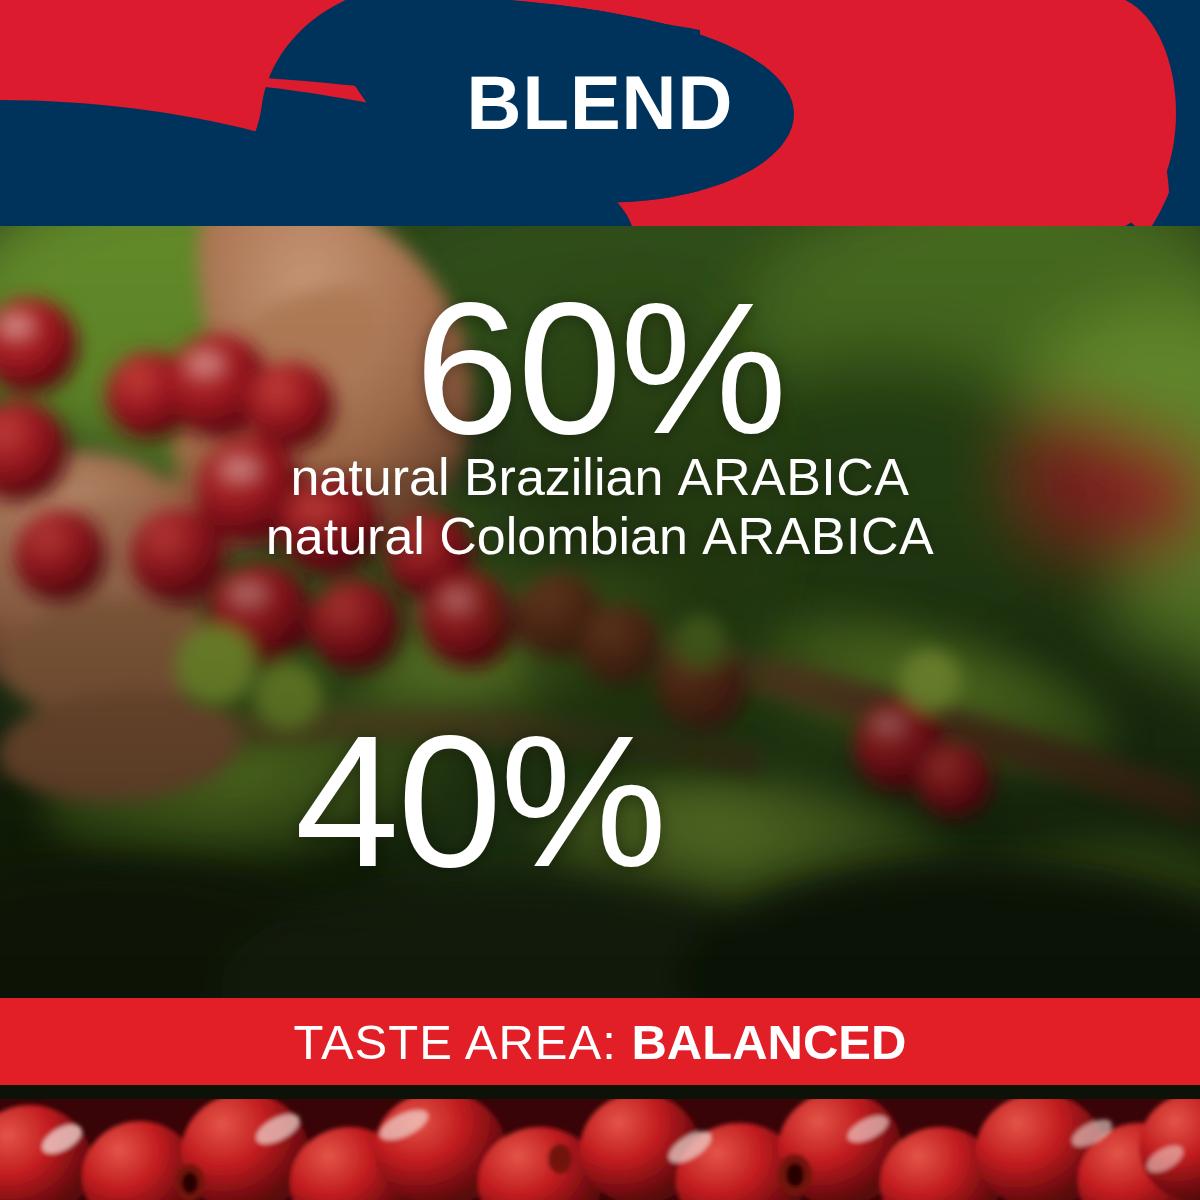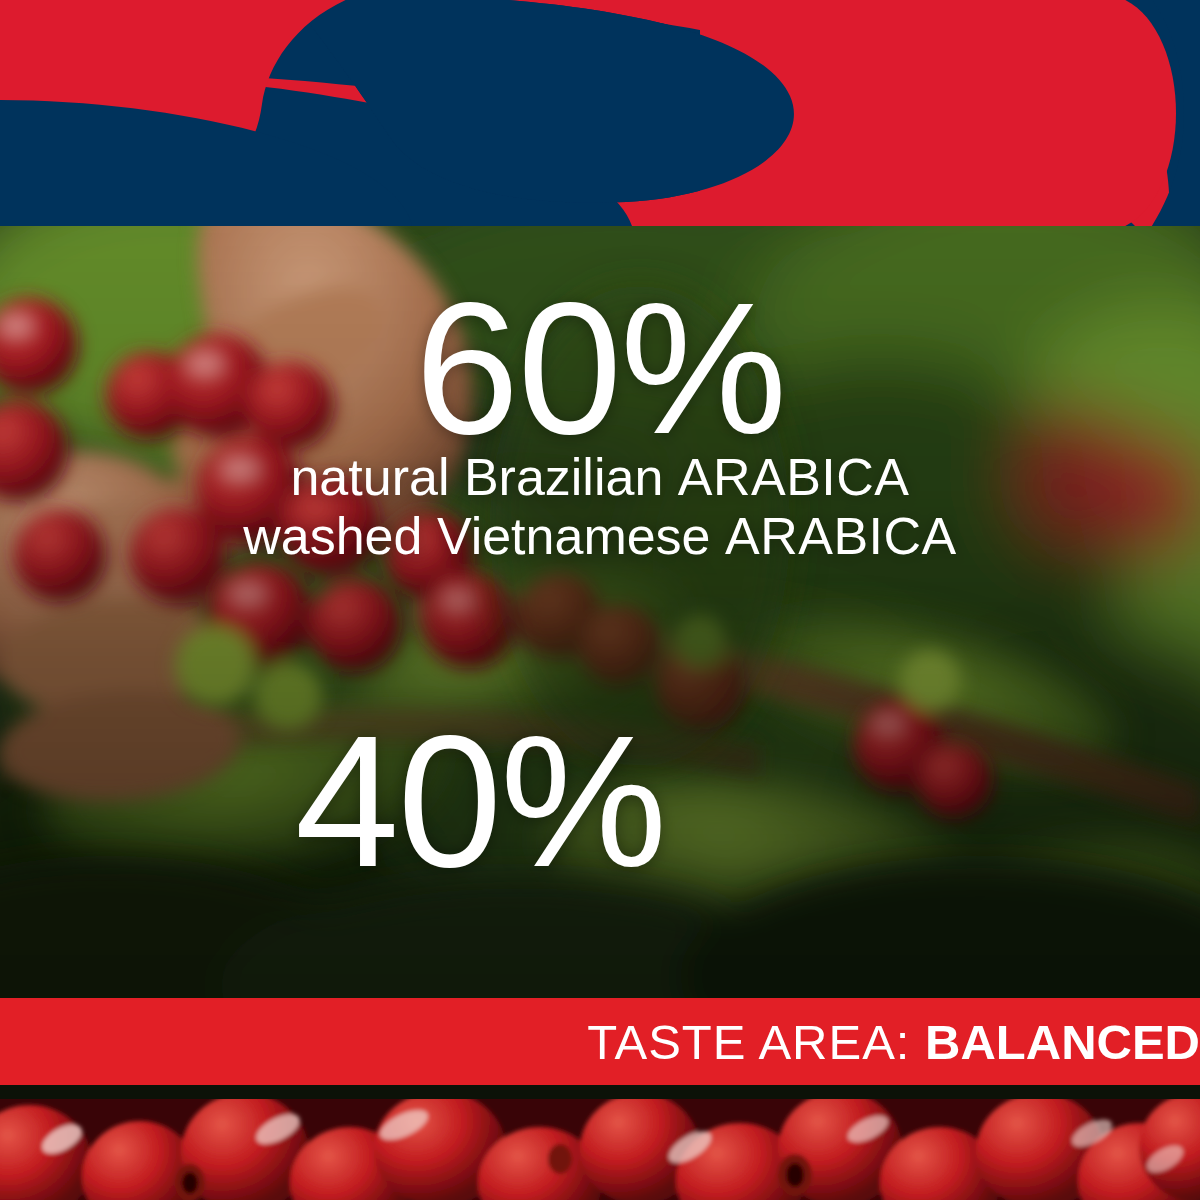"BLEND" div.header-title { html: none -> <div>BLEND</div> }
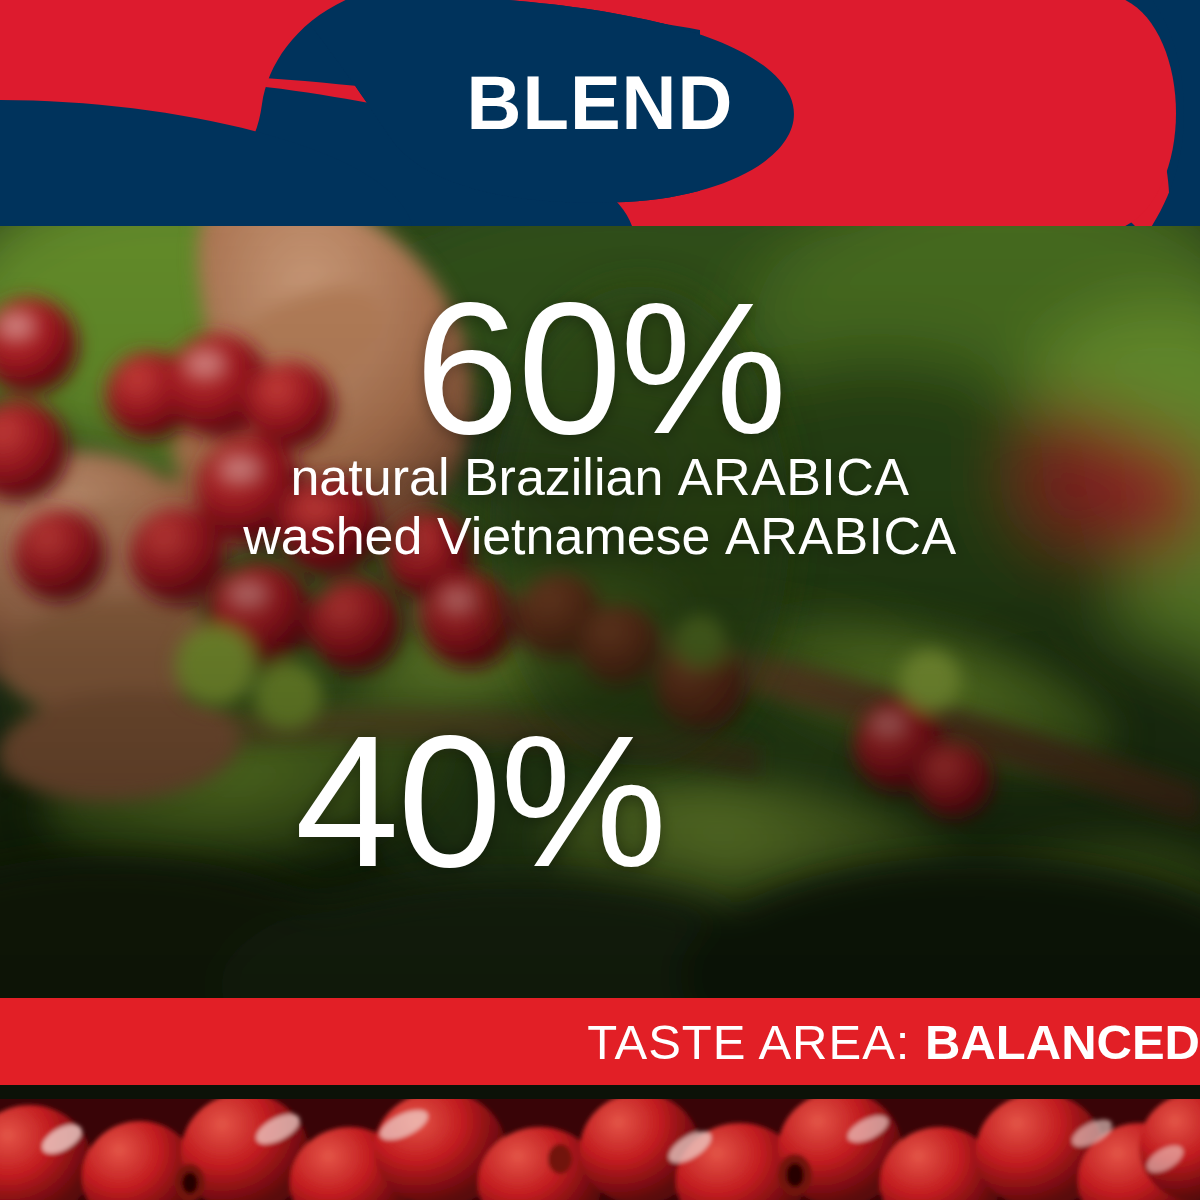"washed Vietnamese" span { text: washed Vietnamese -> natural Colombian }
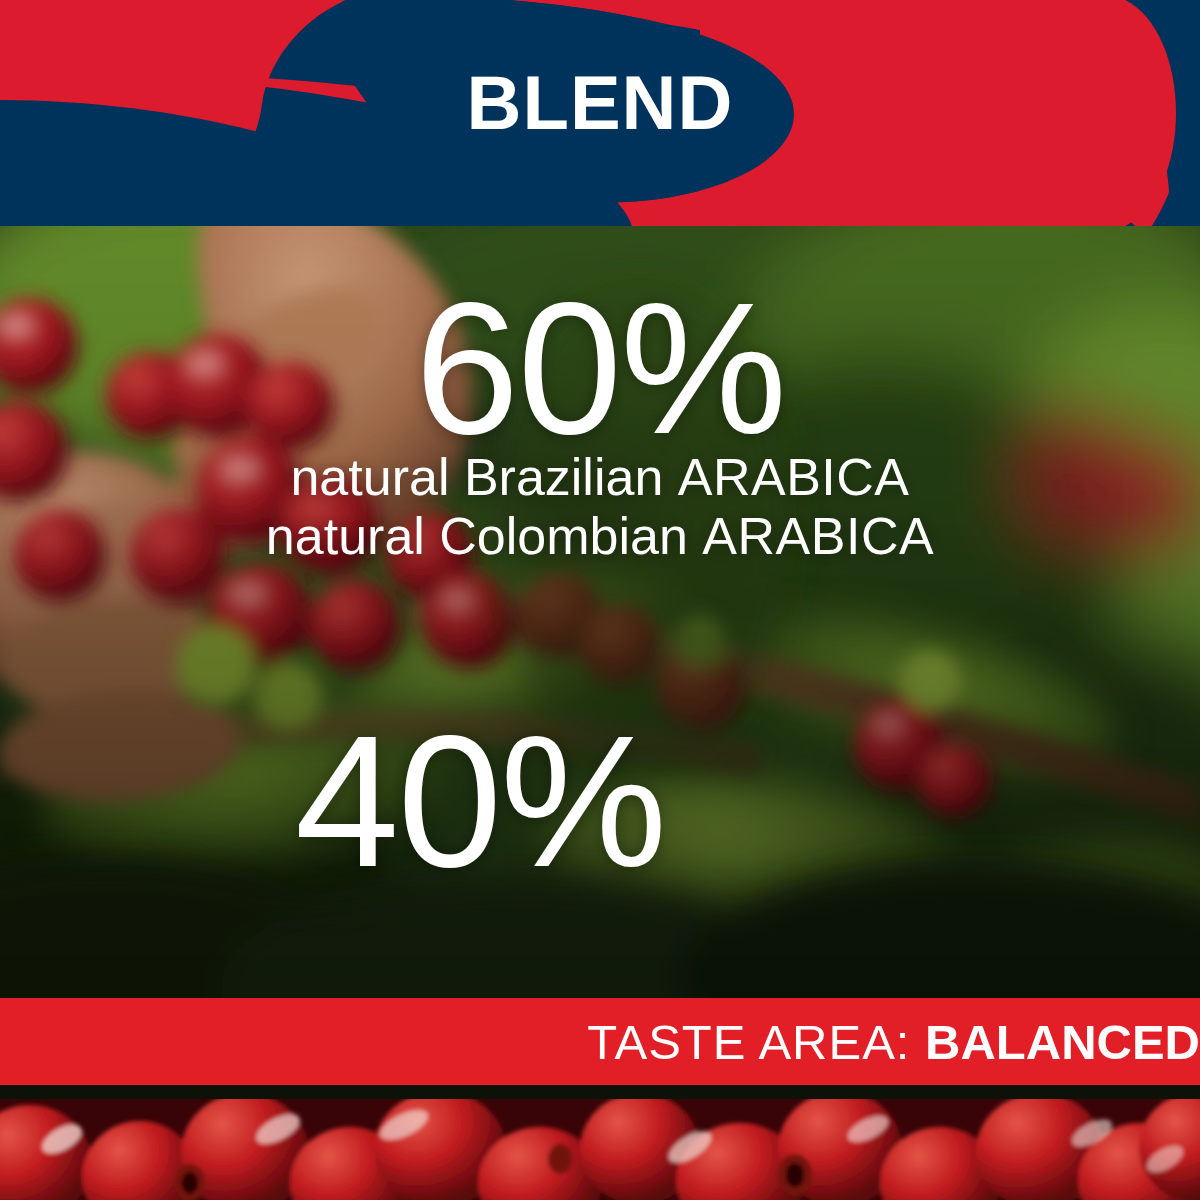"TASTE AREA: BALANCED" .taste-bar { justify-content: flex-end -> center }
